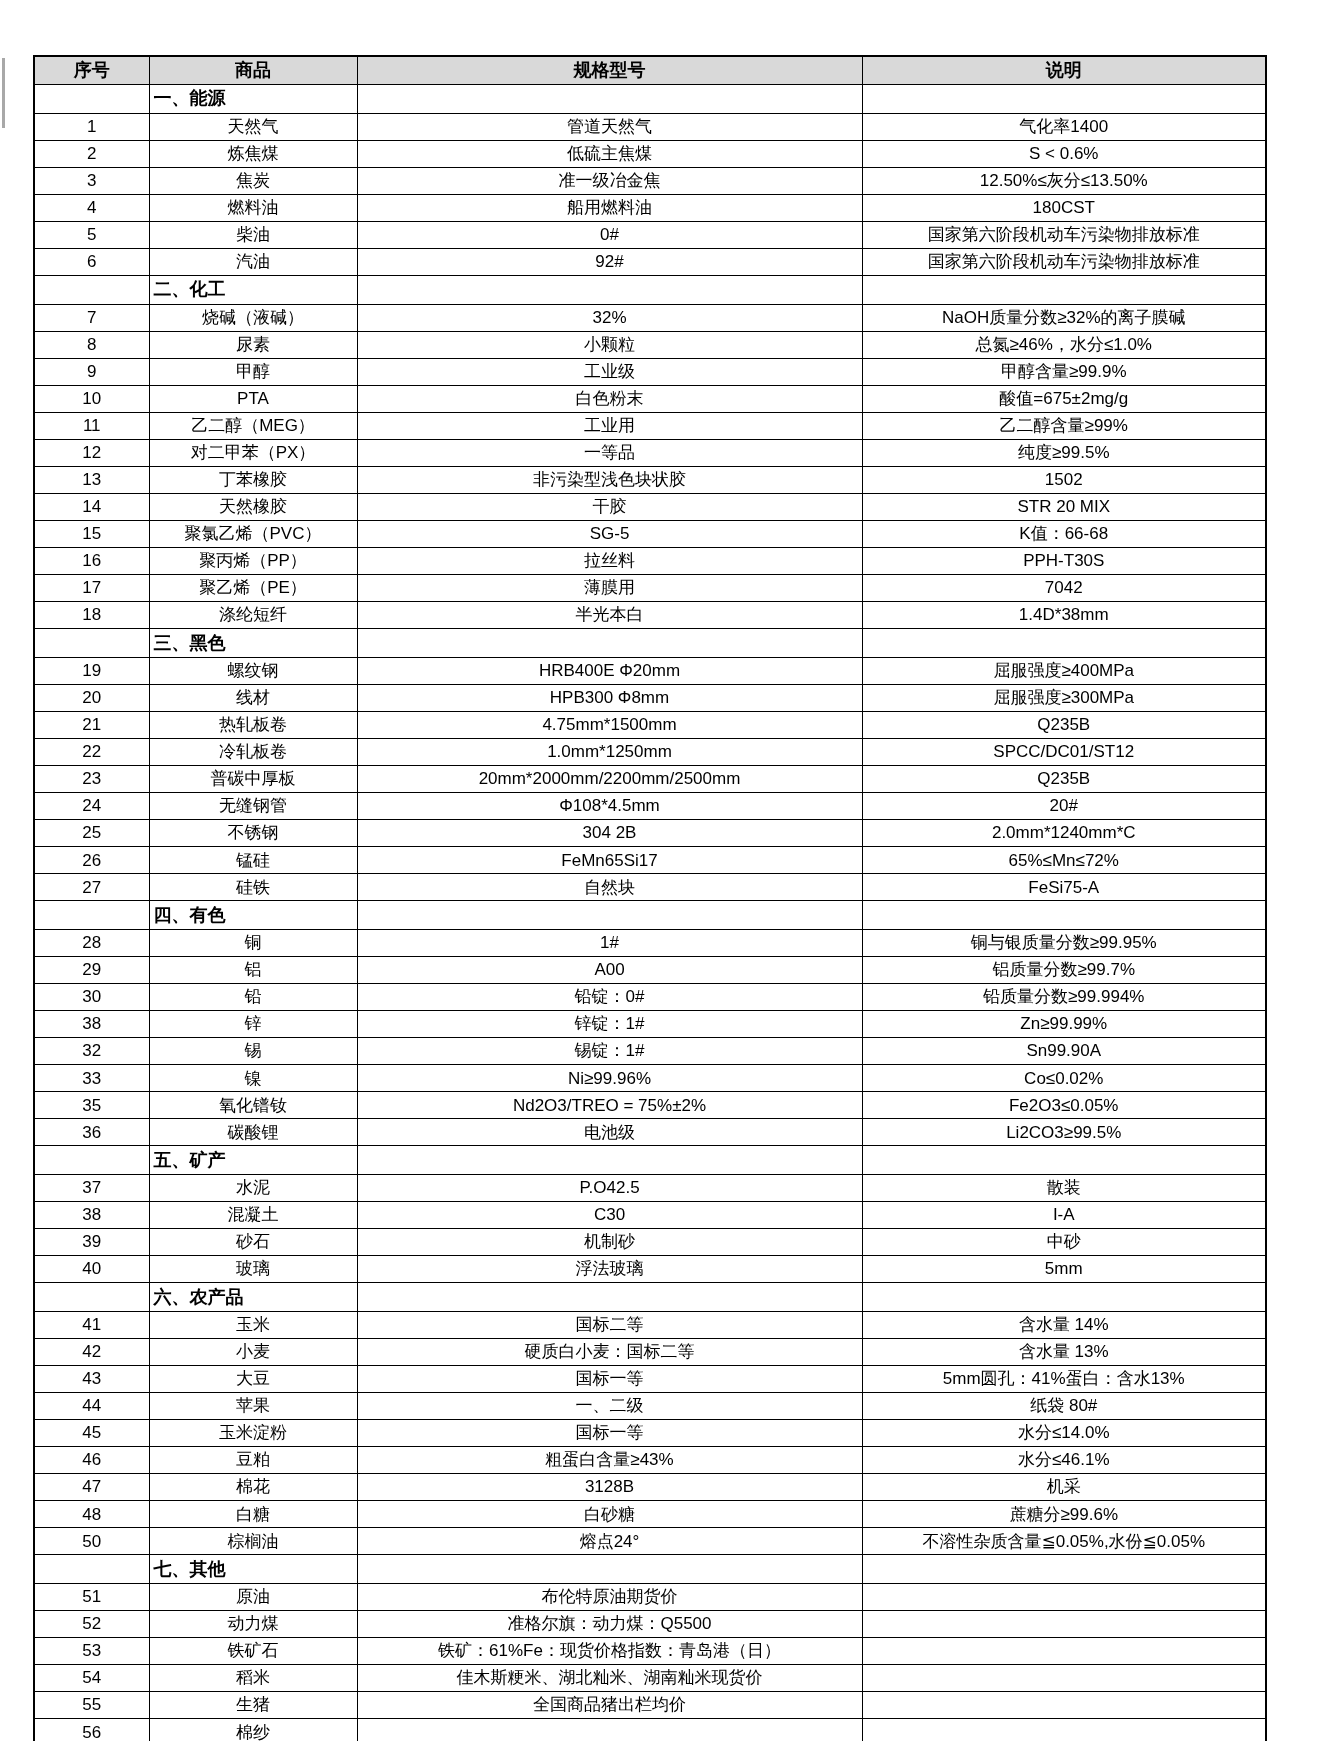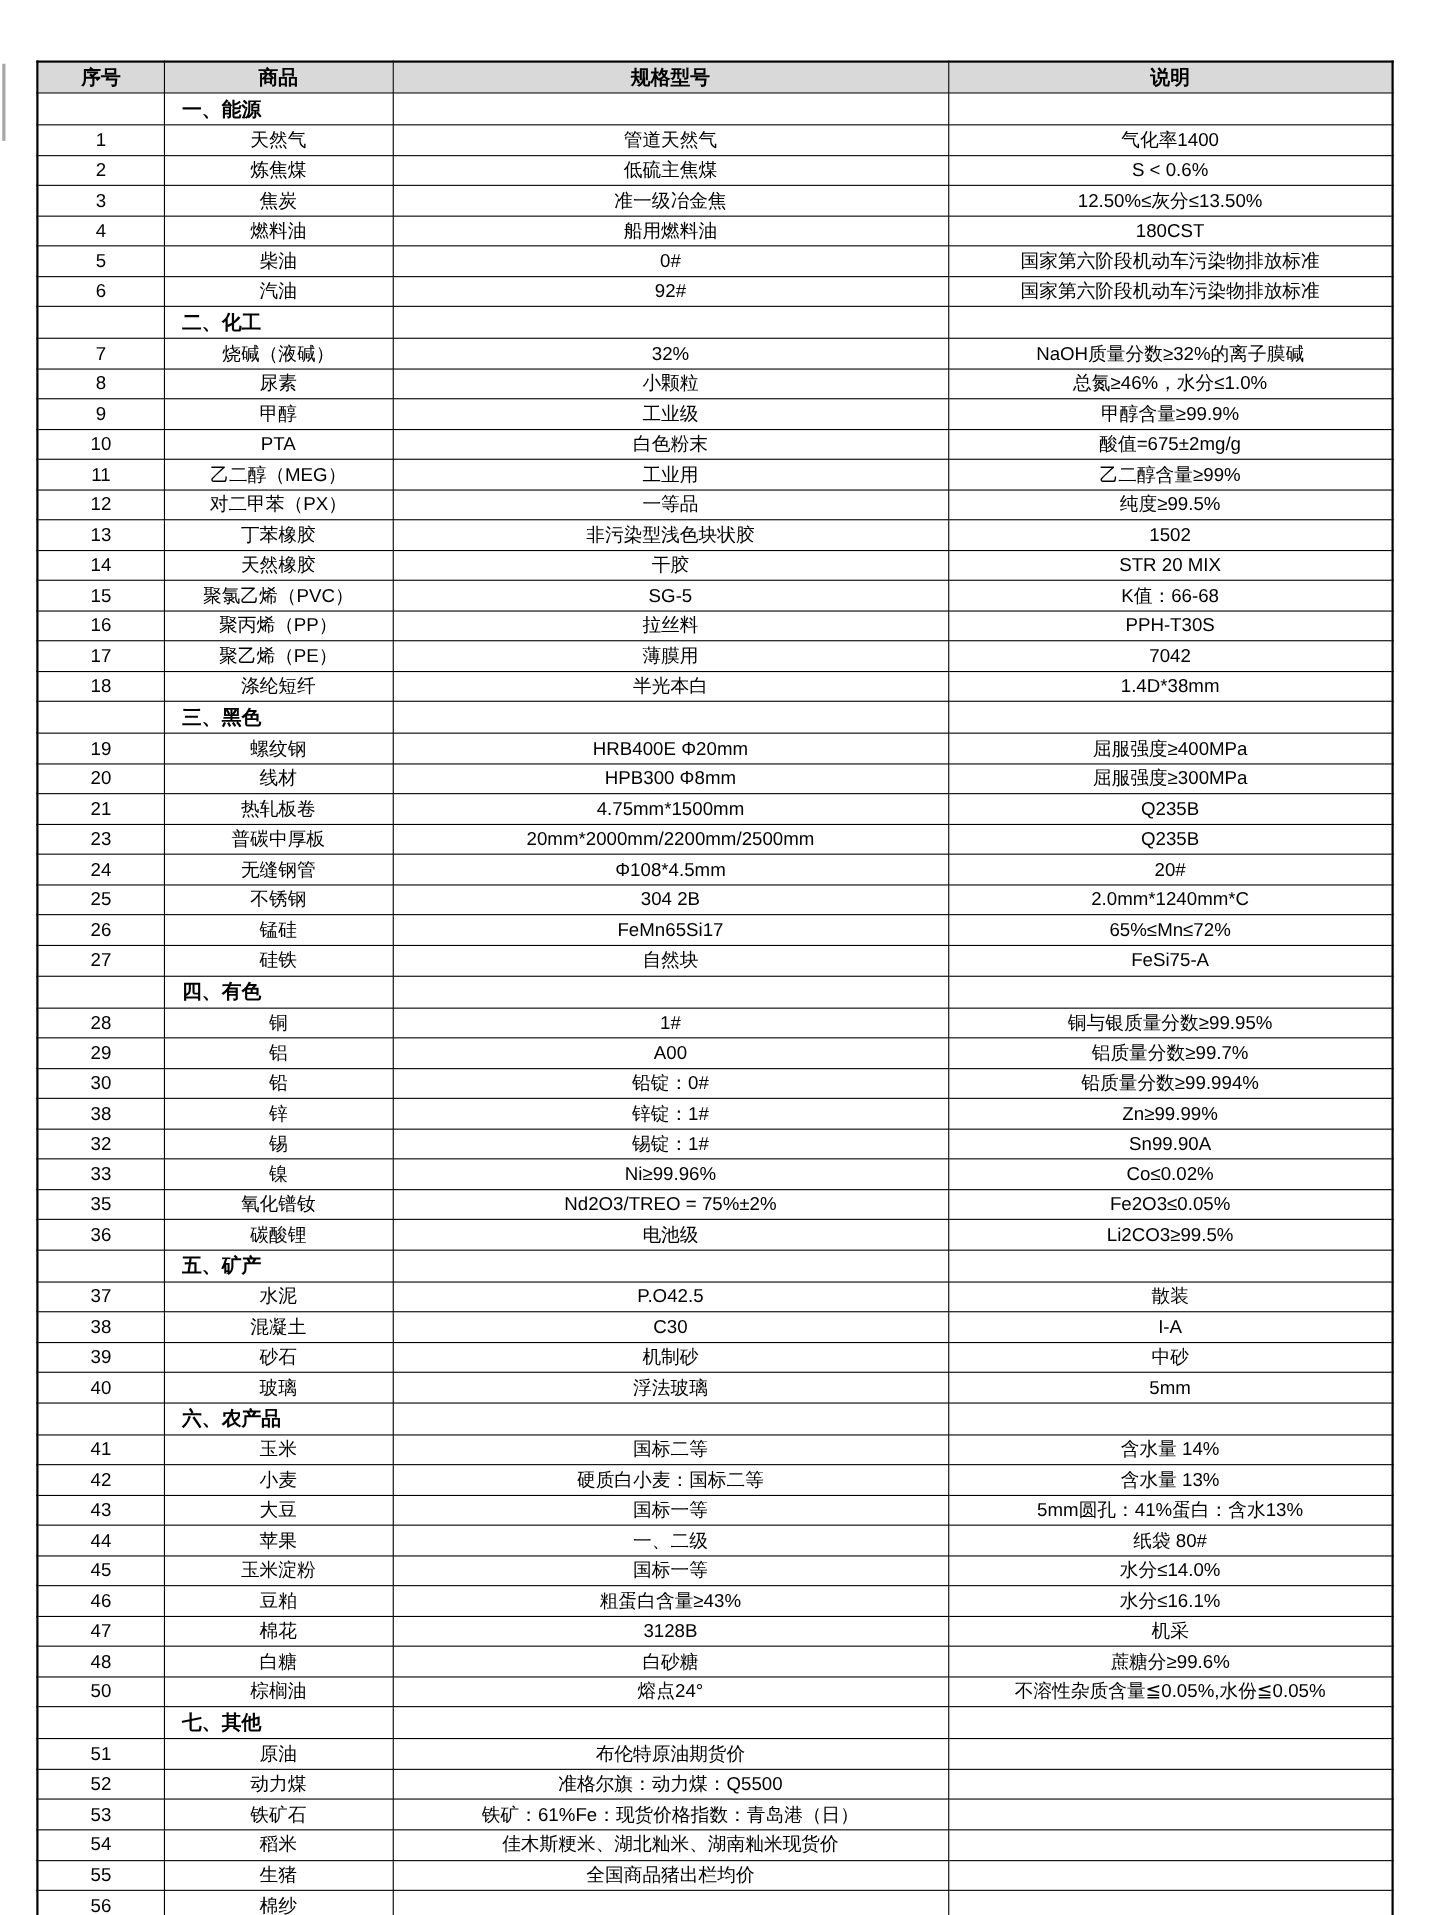"一、能源" .tbl td.section-title { padding-left: 16px -> 4px }
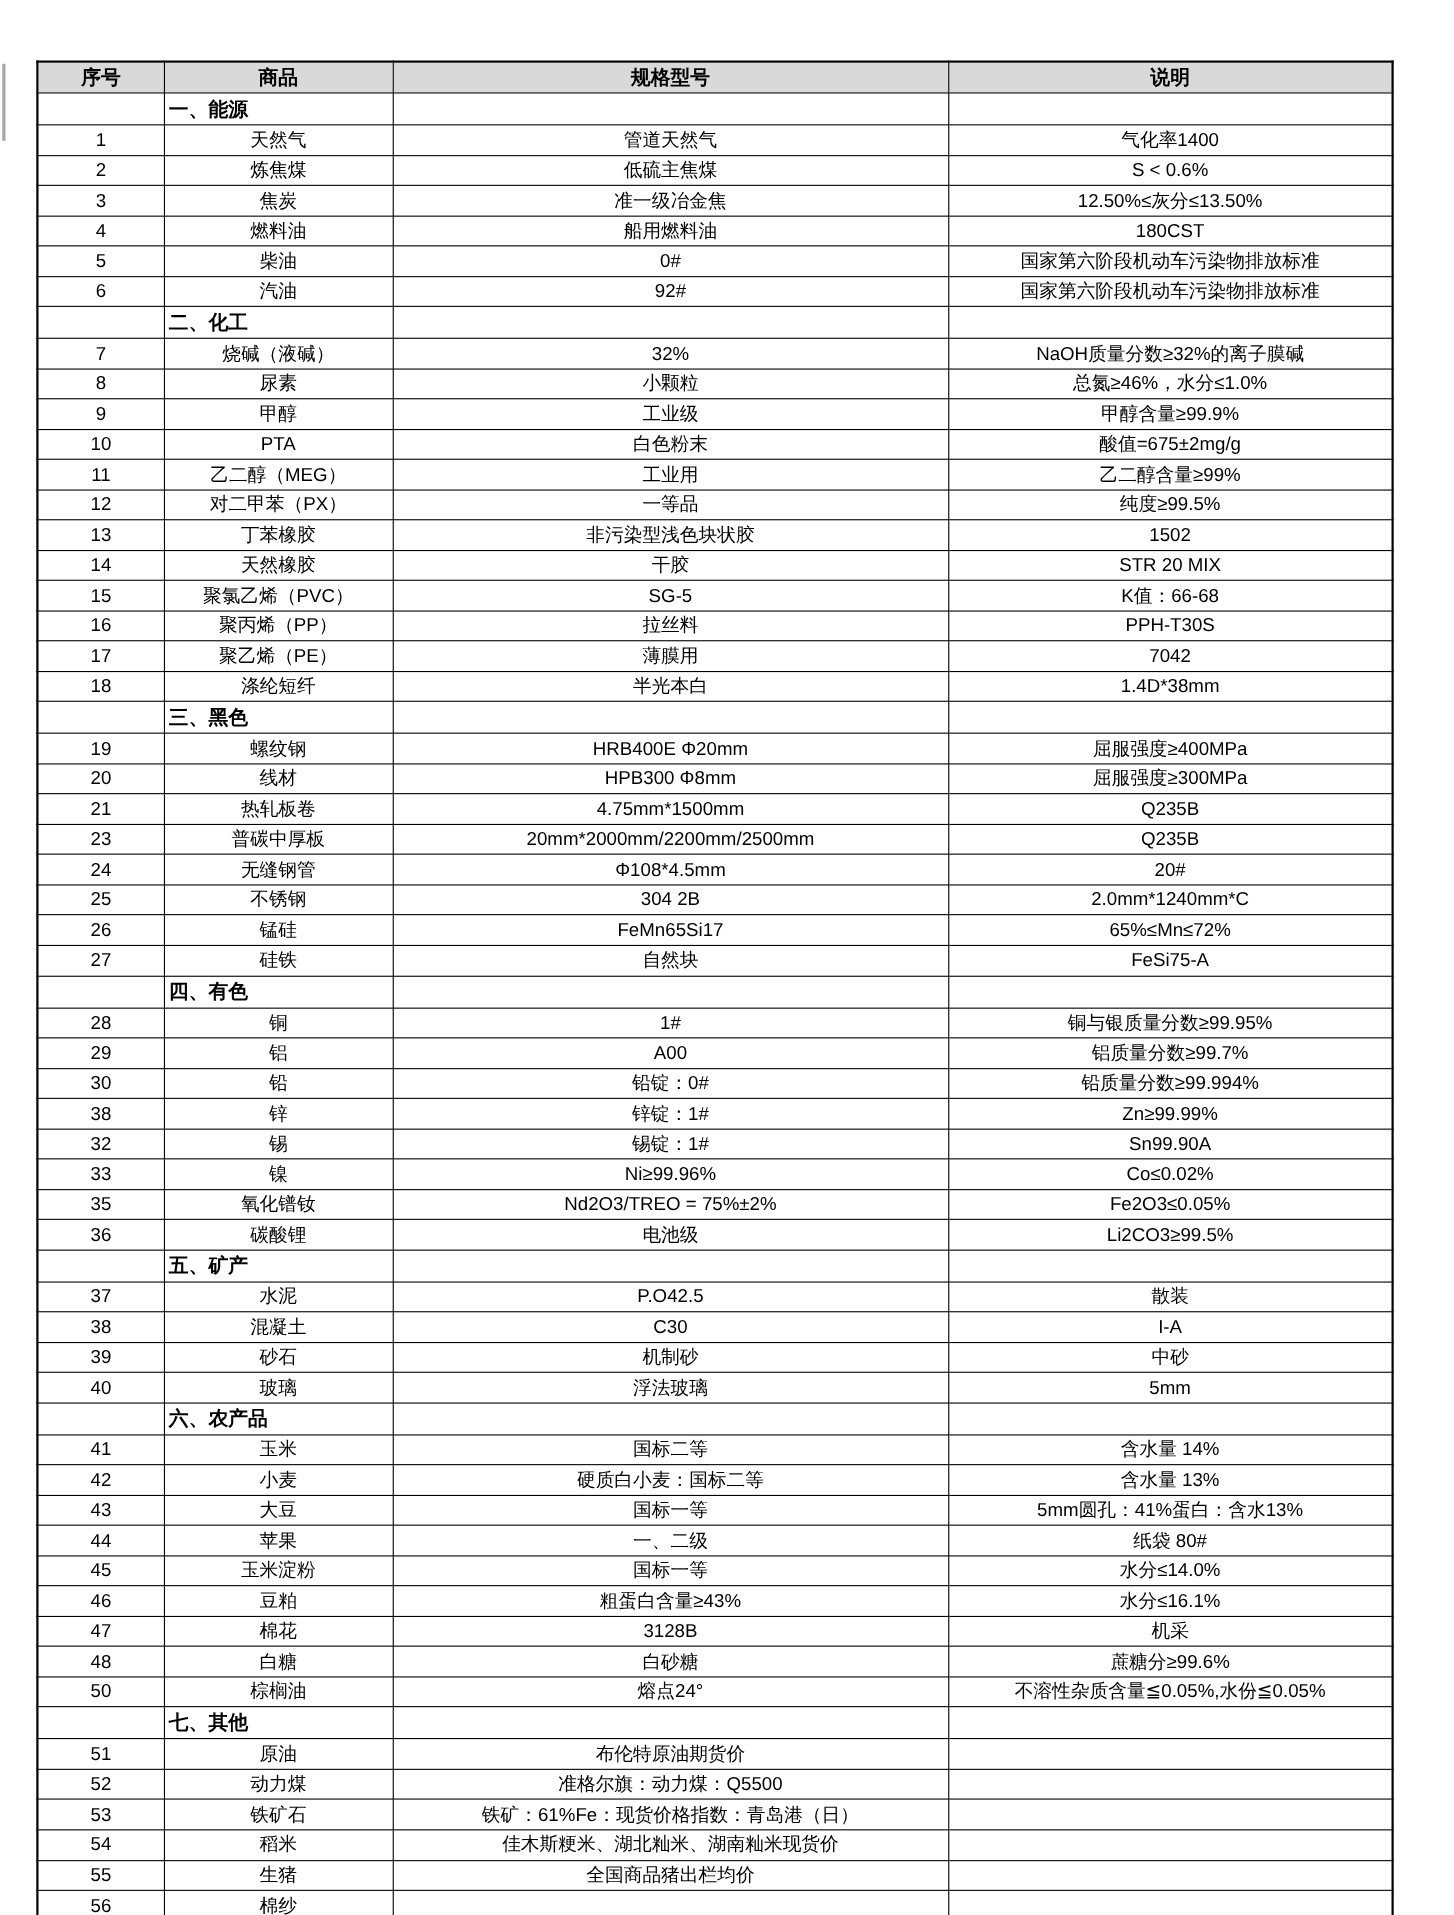"22" tr { html: none -> <tr> <td>22</td> <td>冷轧板卷</td> <td>1.0mm*1250mm</td> <td>SPCC/DC01/ST12</td> </tr> }
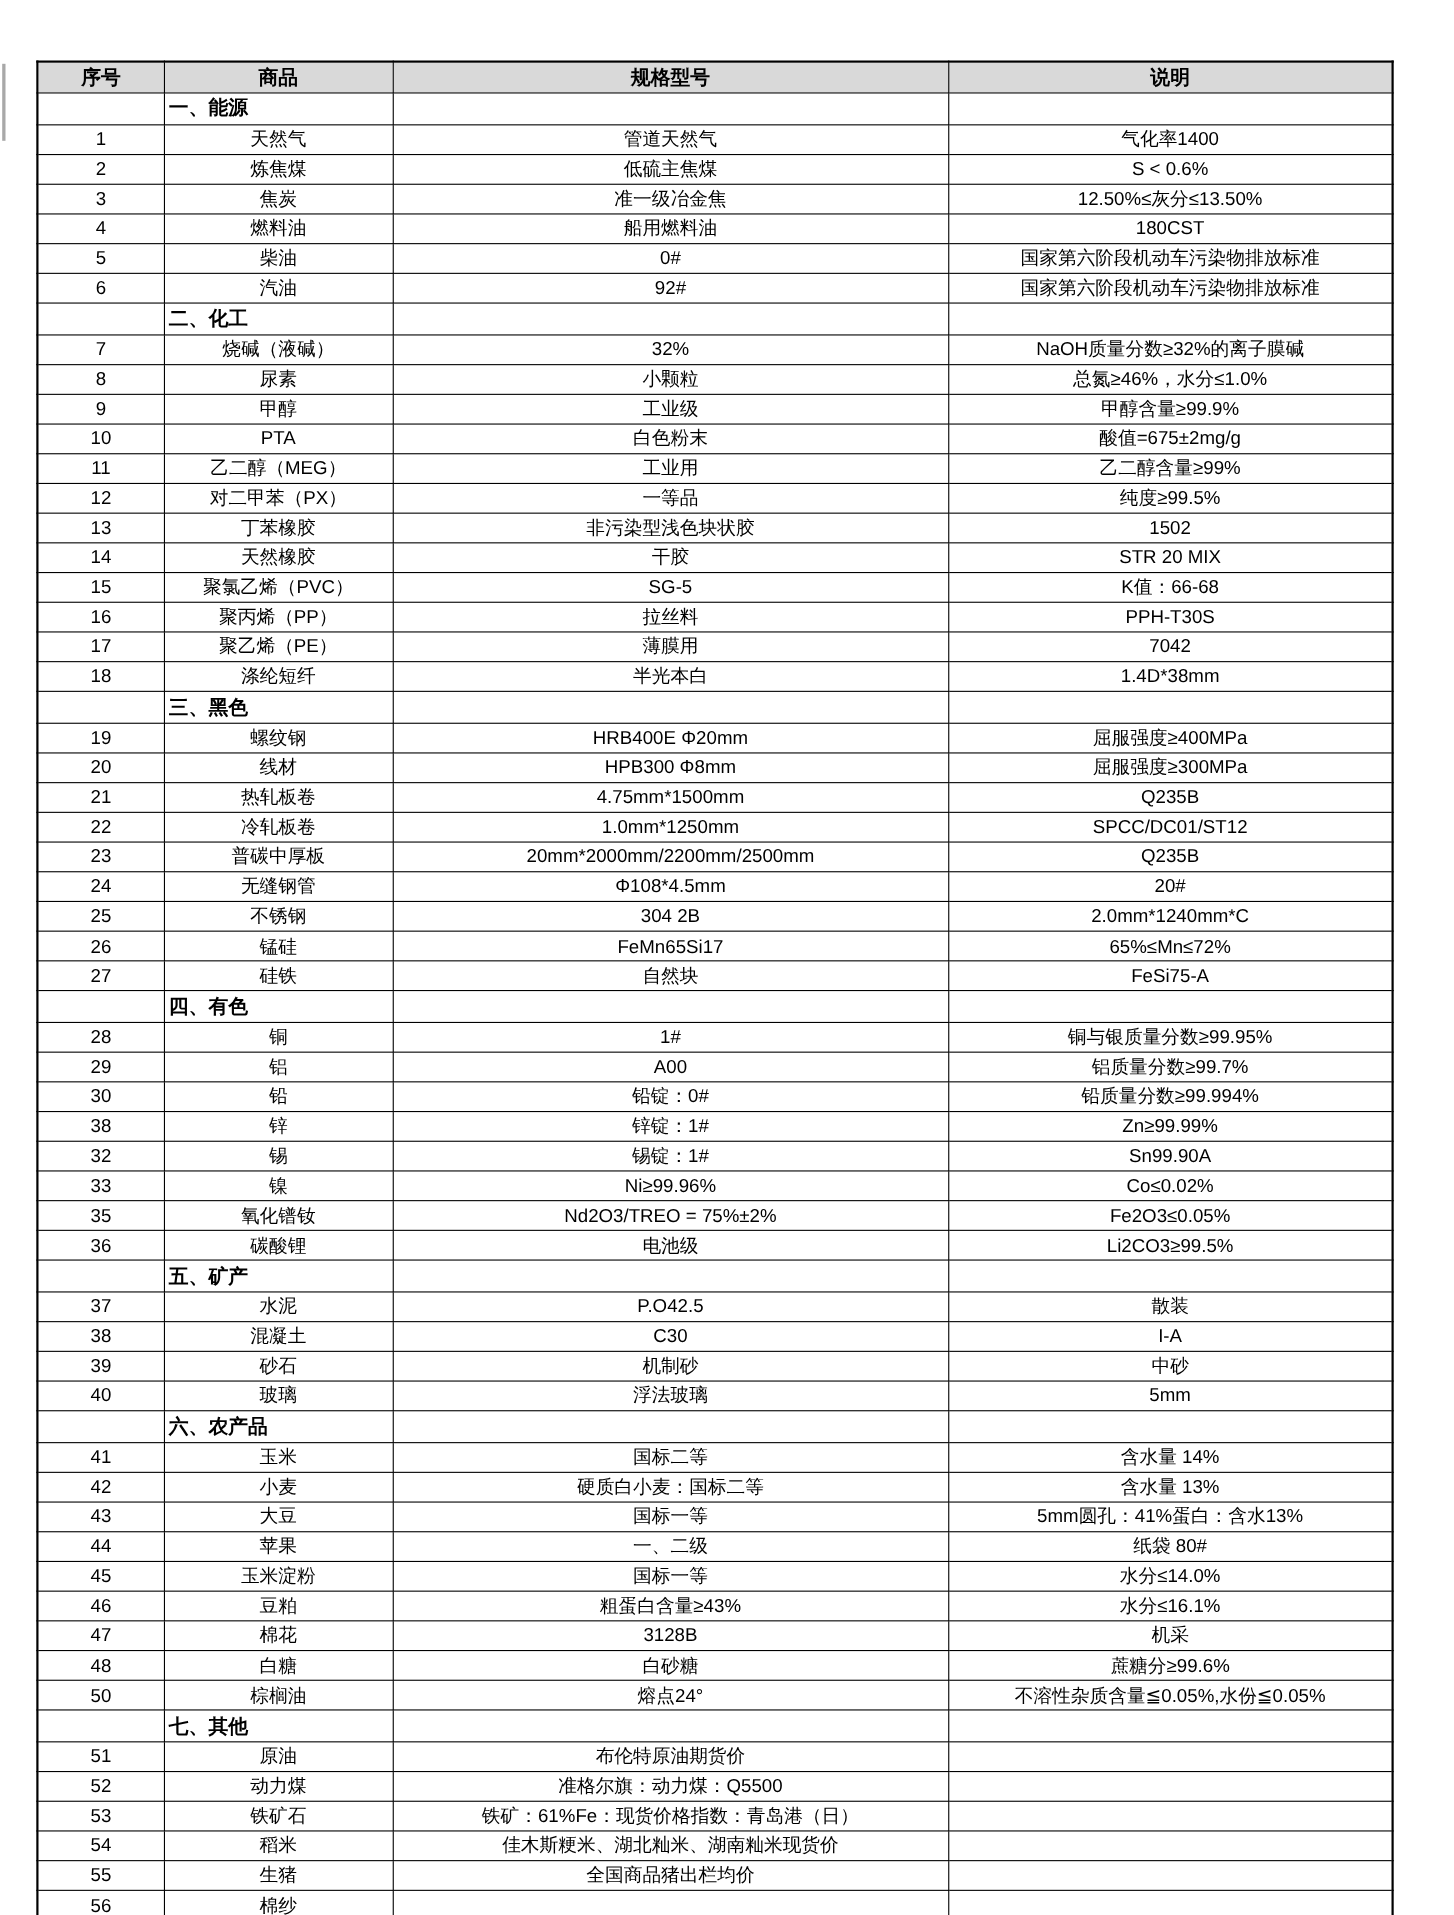"水分≤16.1%" td { text: 16.1% -> 46.1% }
